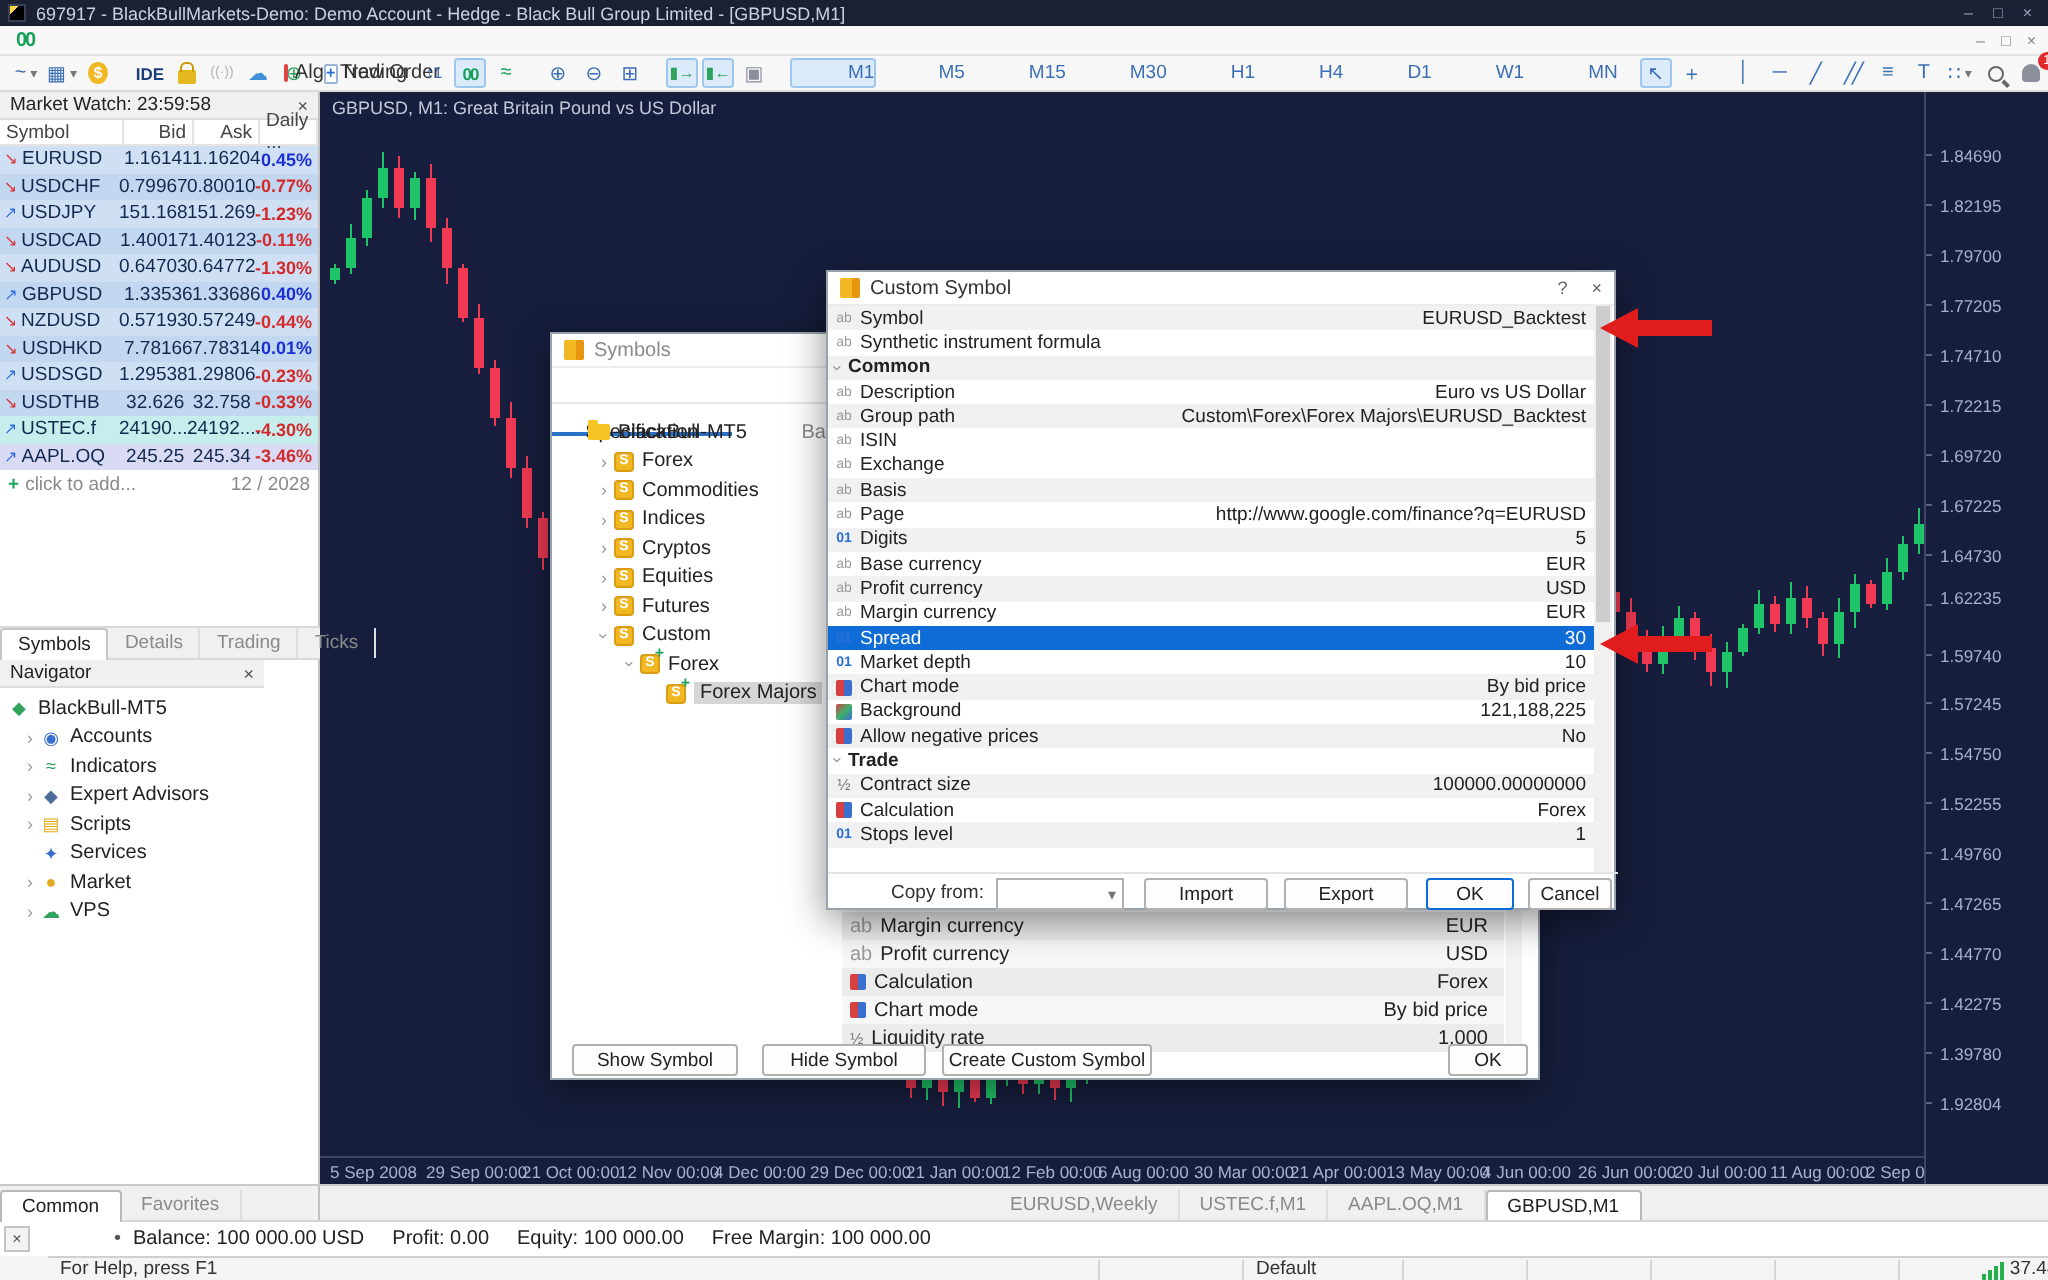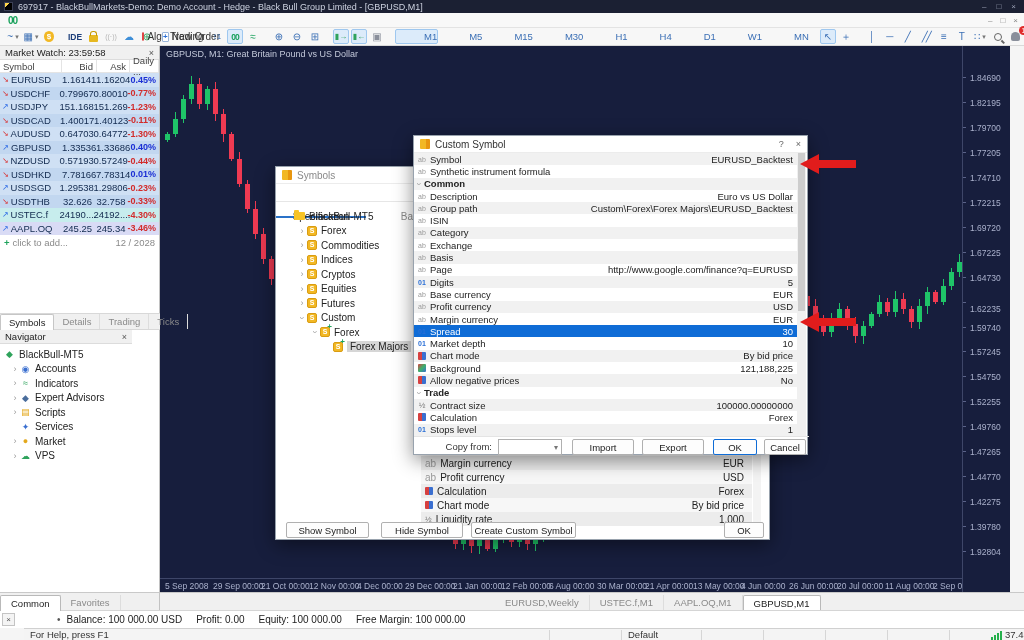"1.84690" .price-axis { width: 48px -> 62px }
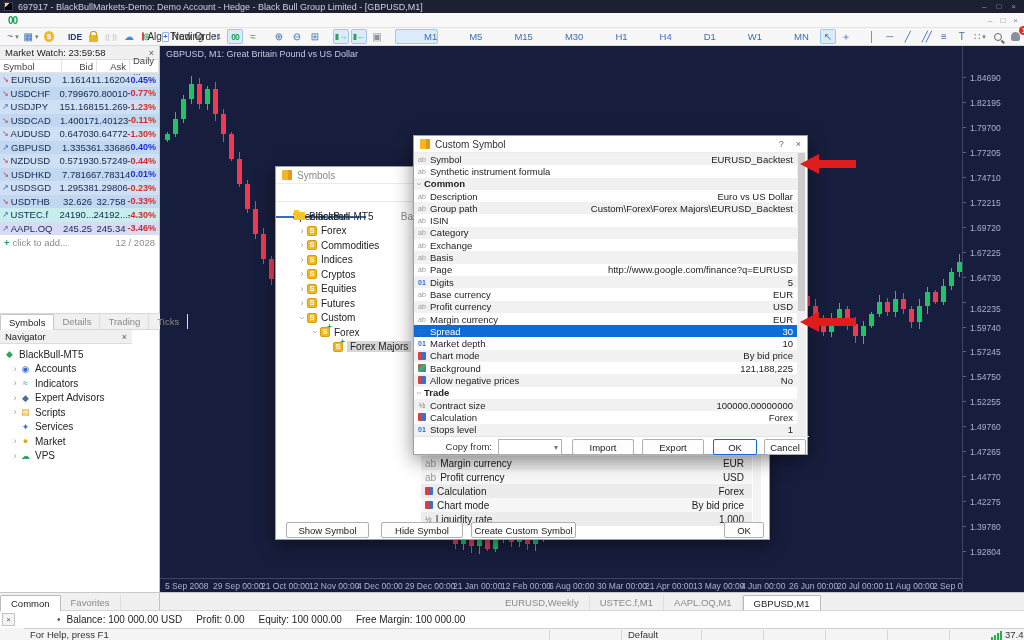"Category" div.cs-row { html: <div> <span> <span>ab</span> </span> <span>Category</span> <span></span> </div> -> none }
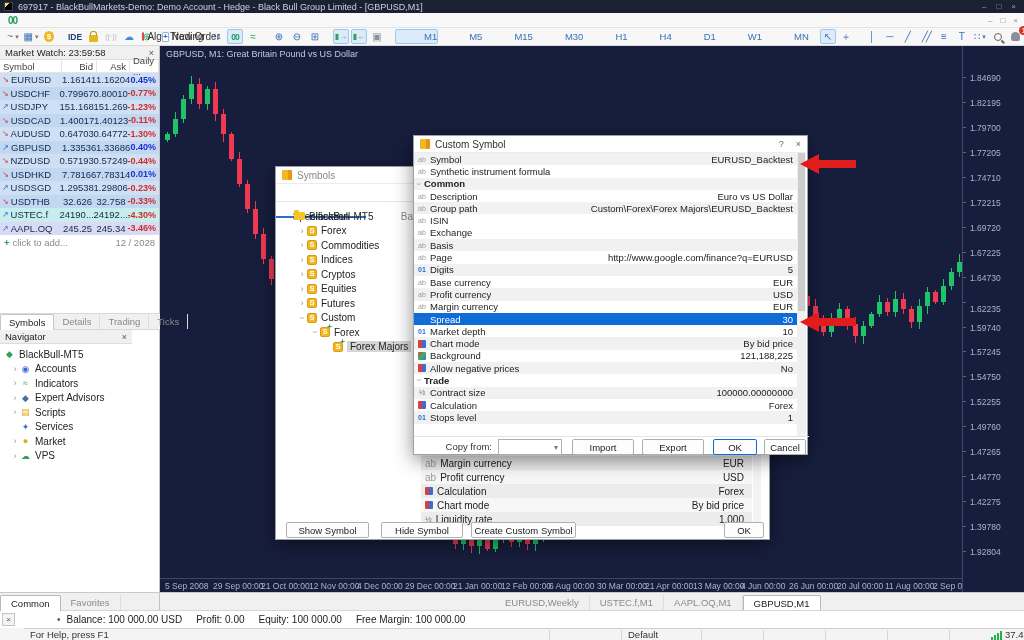"1.62235" span.price-label { top: 258px -> 248px }
